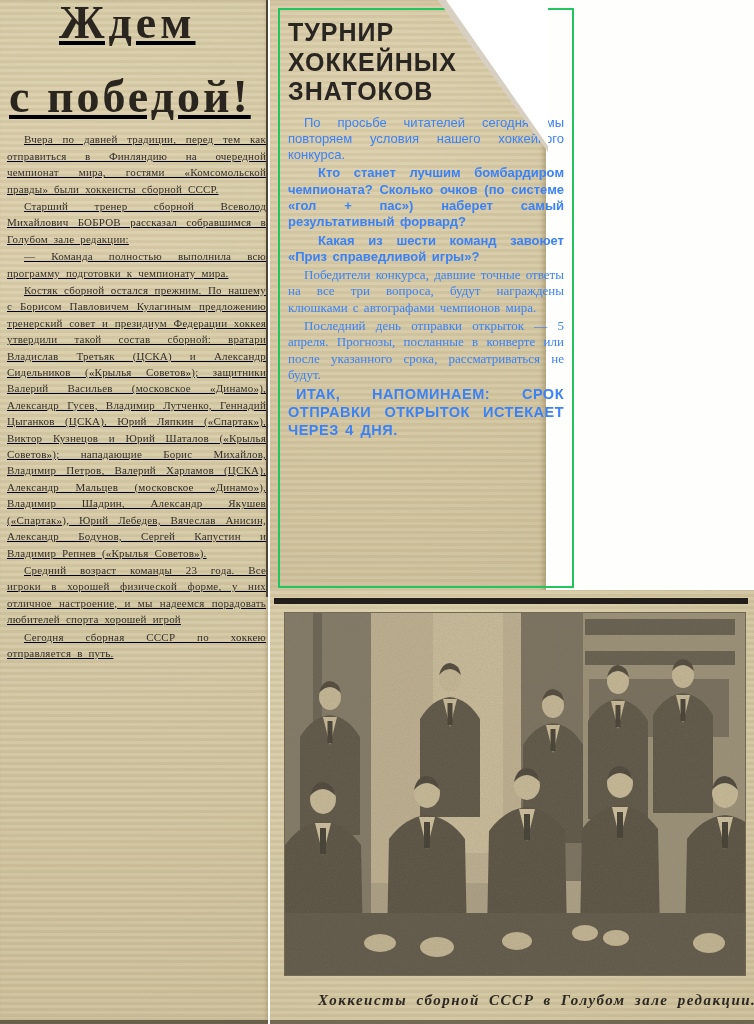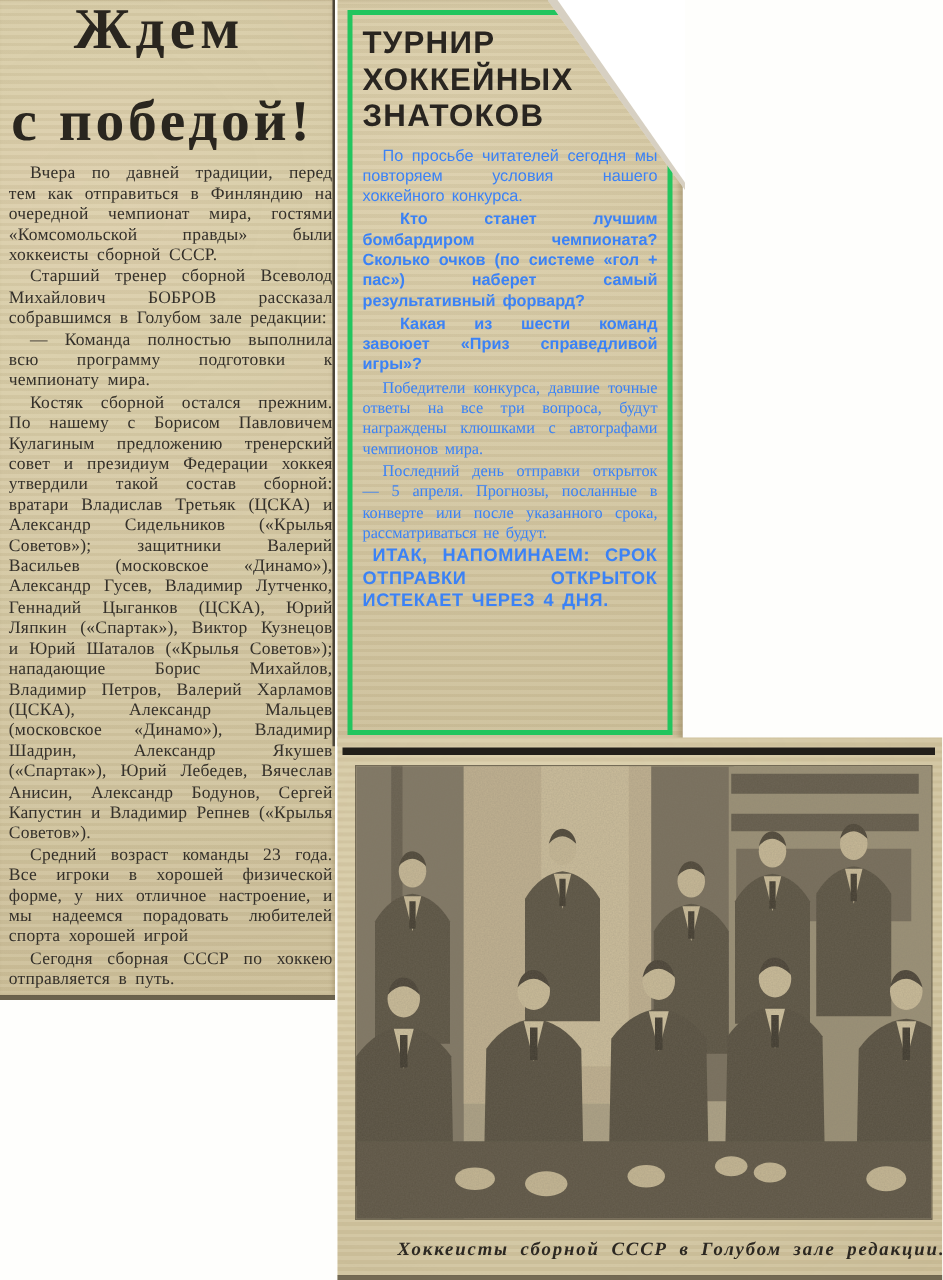"Ждем" .left-col { height: 800px -> 1024px; text-decoration: none -> underline }
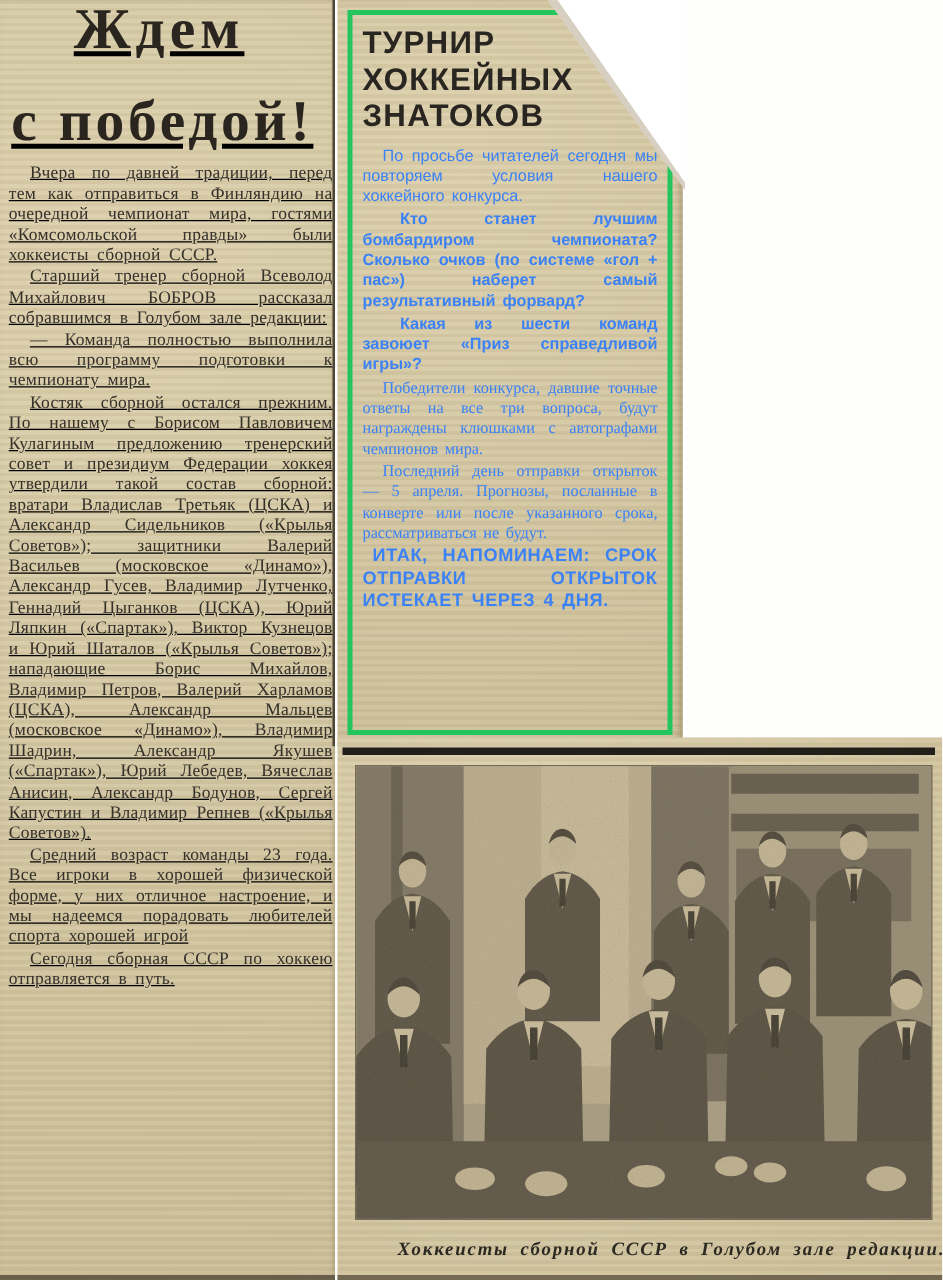"ТУРНИР ХОККЕЙНЫХ" .contest-box { border: 4px solid #22c55e -> 2px solid #22c55e; width: 260px -> 296px }
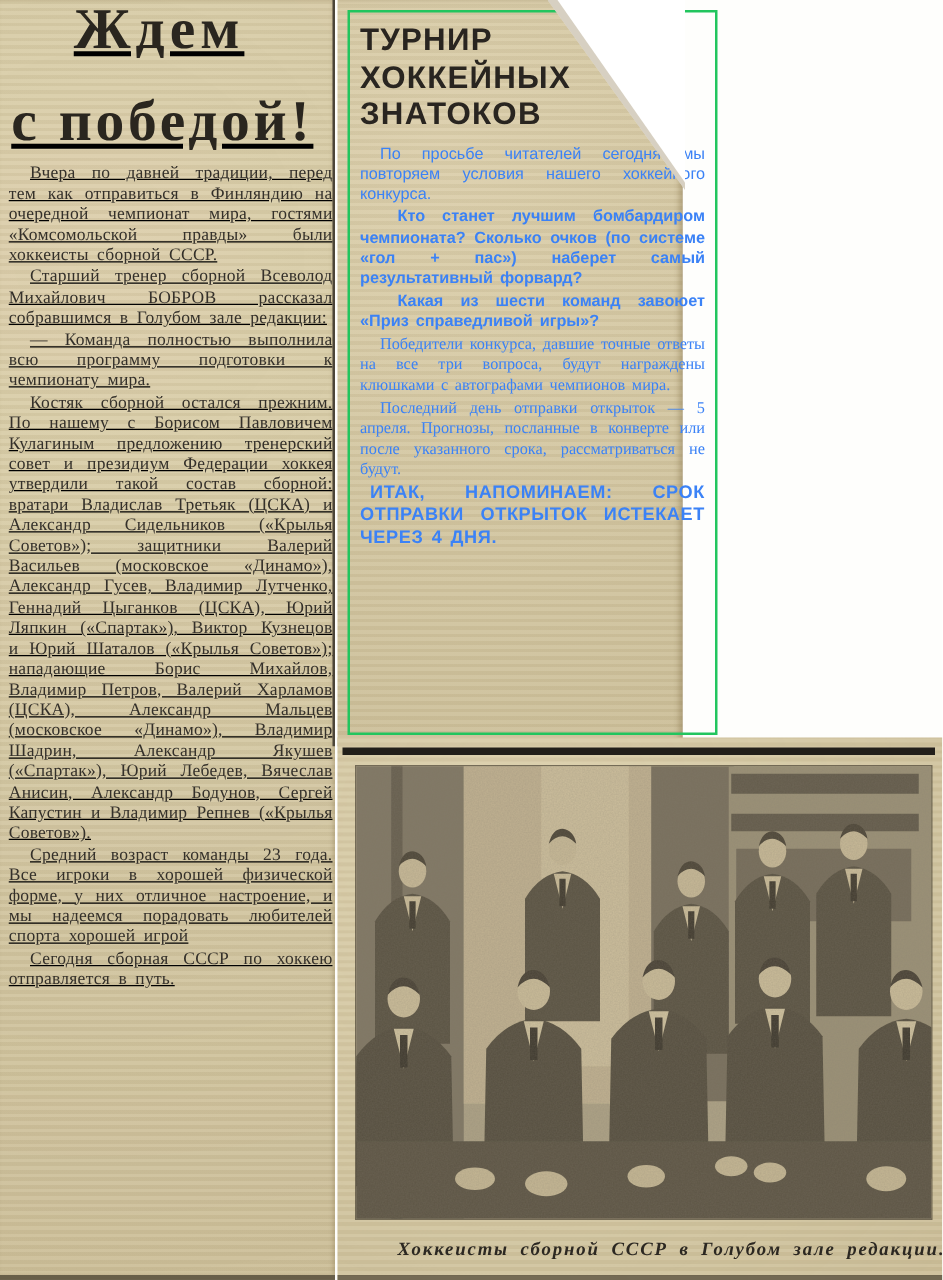"Вчера по давней традиции, перед" .left-paras p { font-size: 14px -> 11px }
